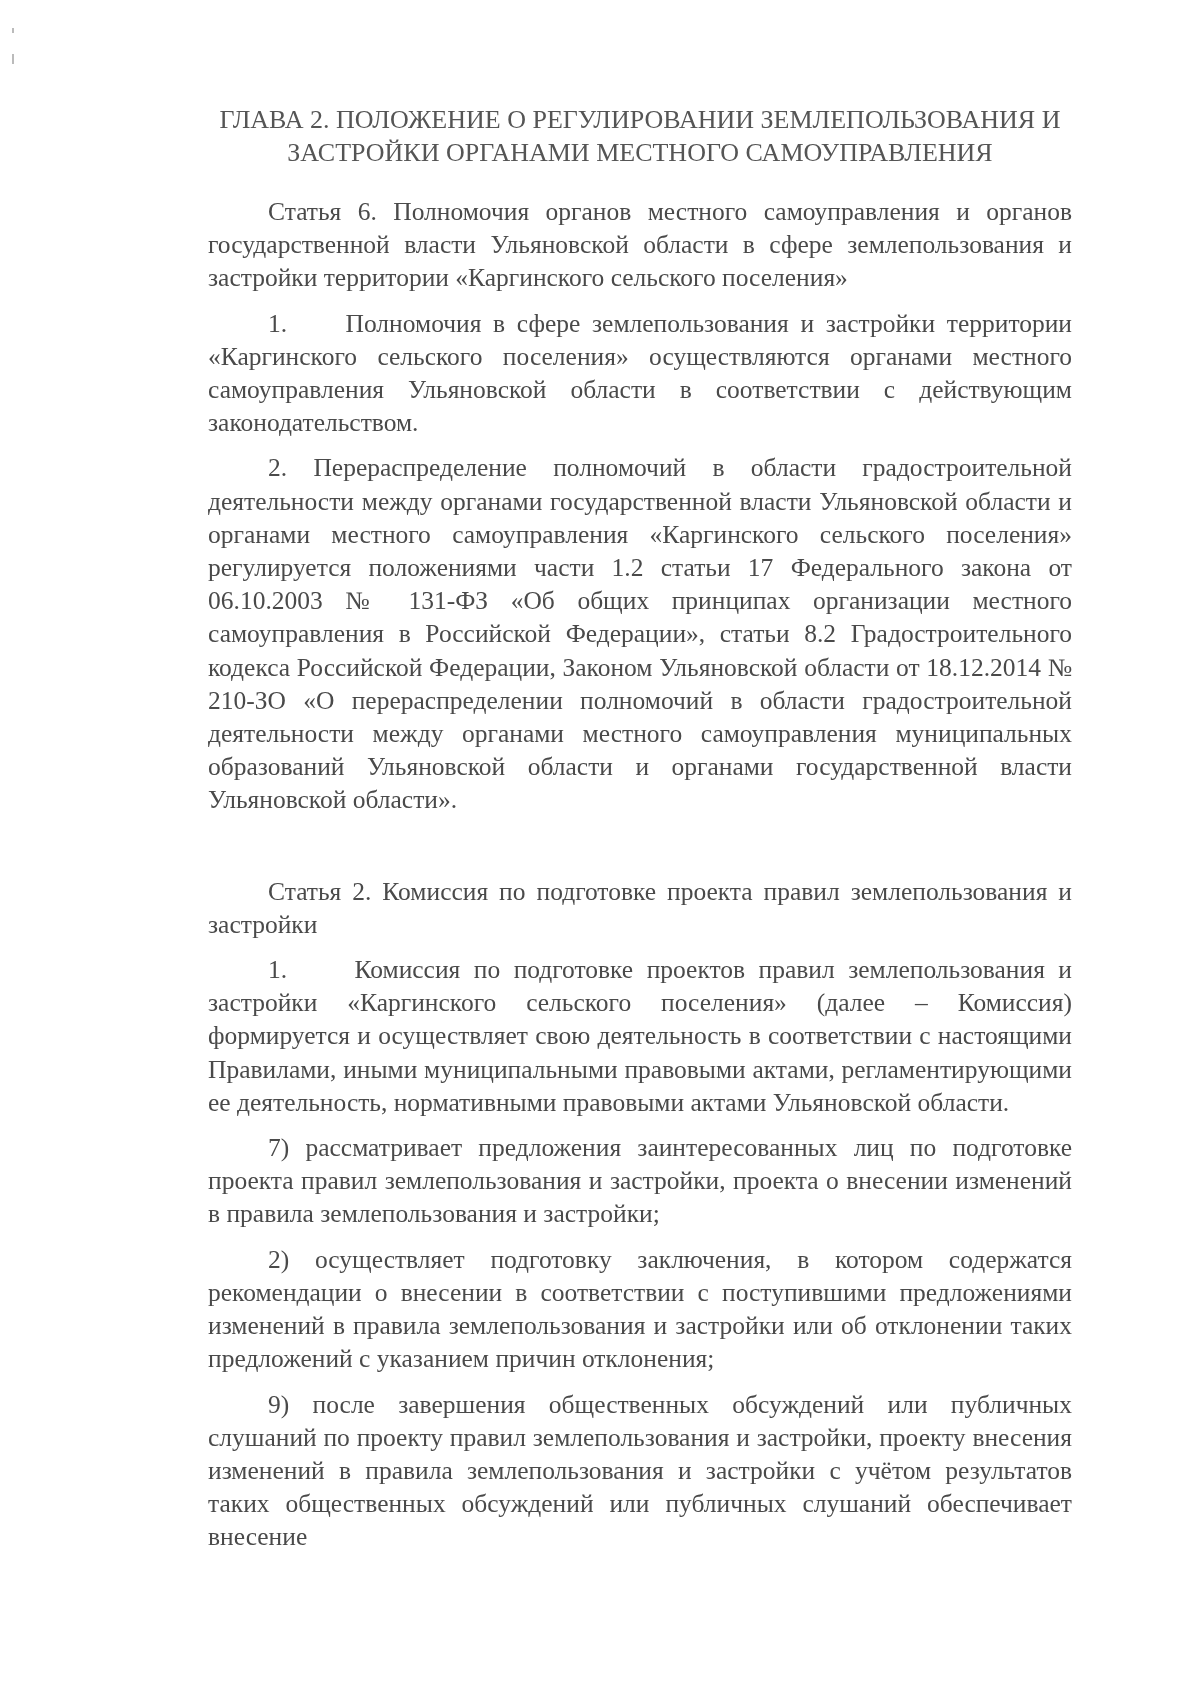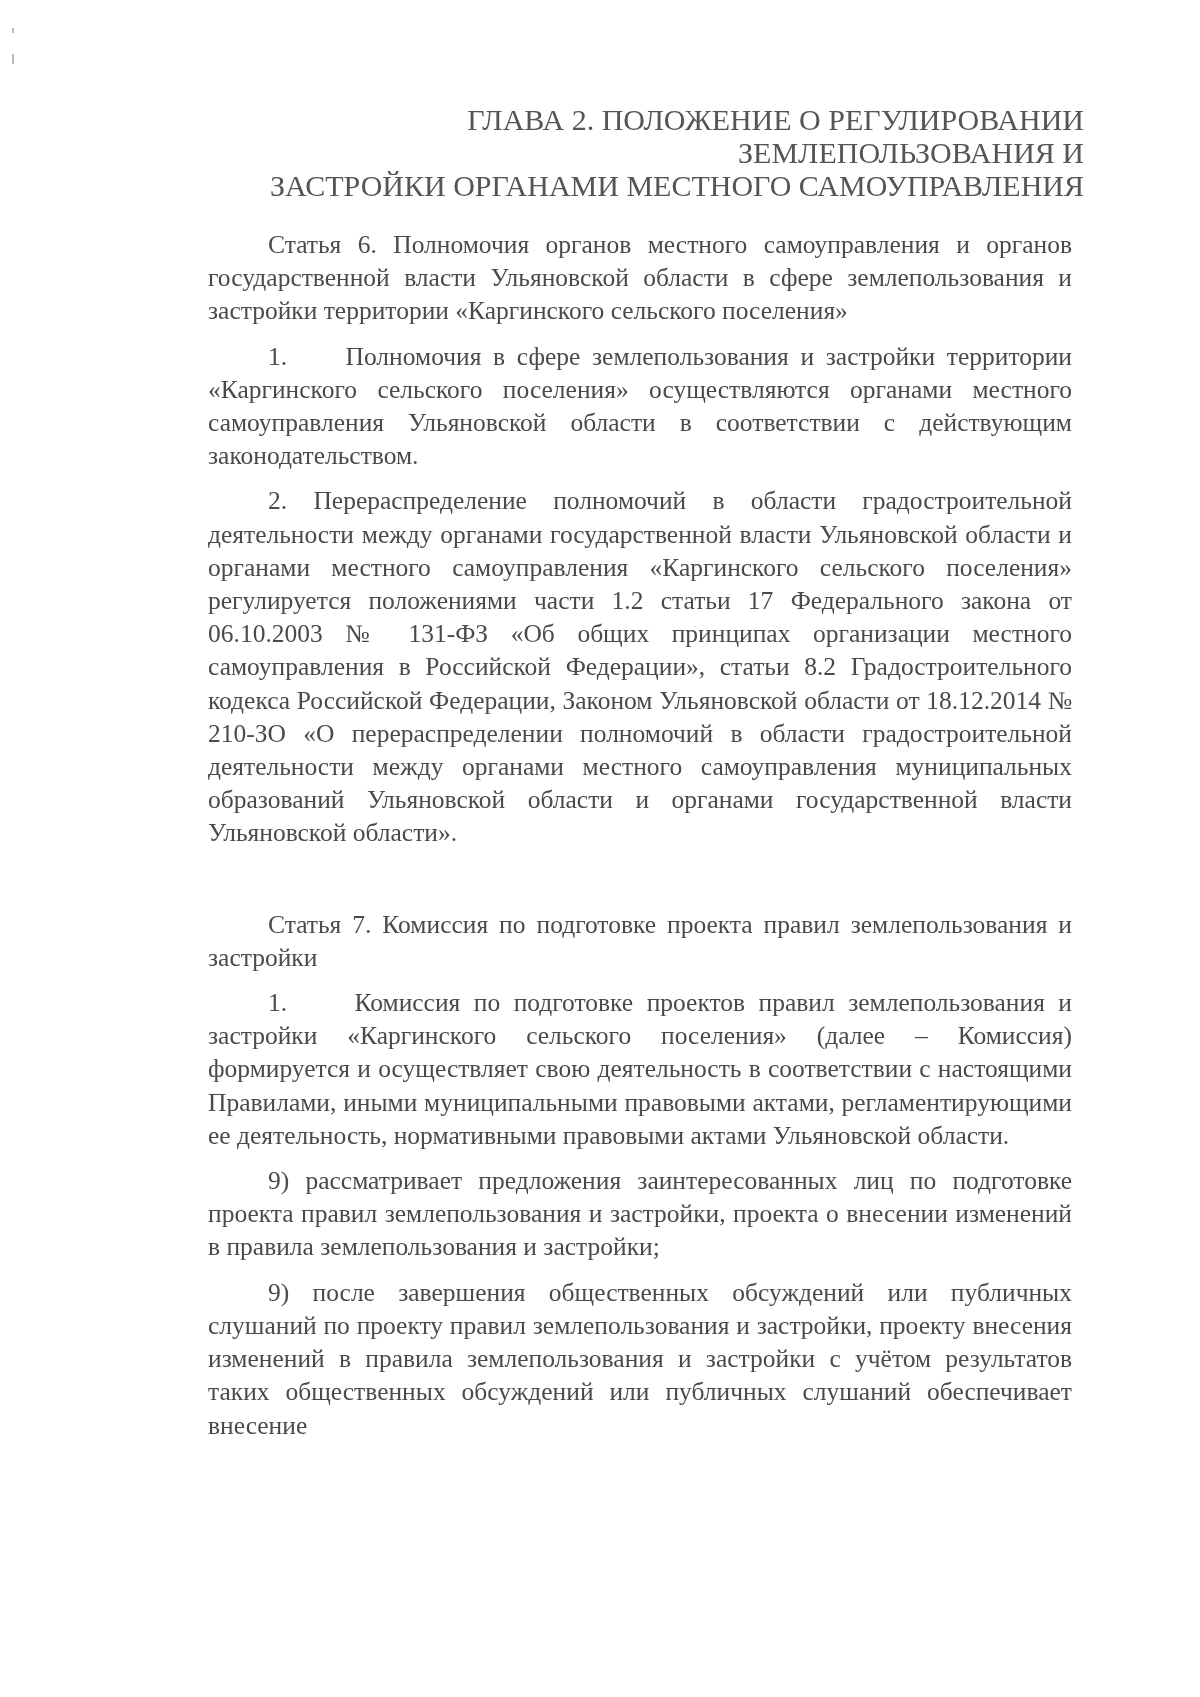"ГЛАВА 2. ПОЛОЖЕНИЕ О РЕГУЛИРОВАНИИ" .heading { font-size: 30px -> 26px; text-align: right -> center }
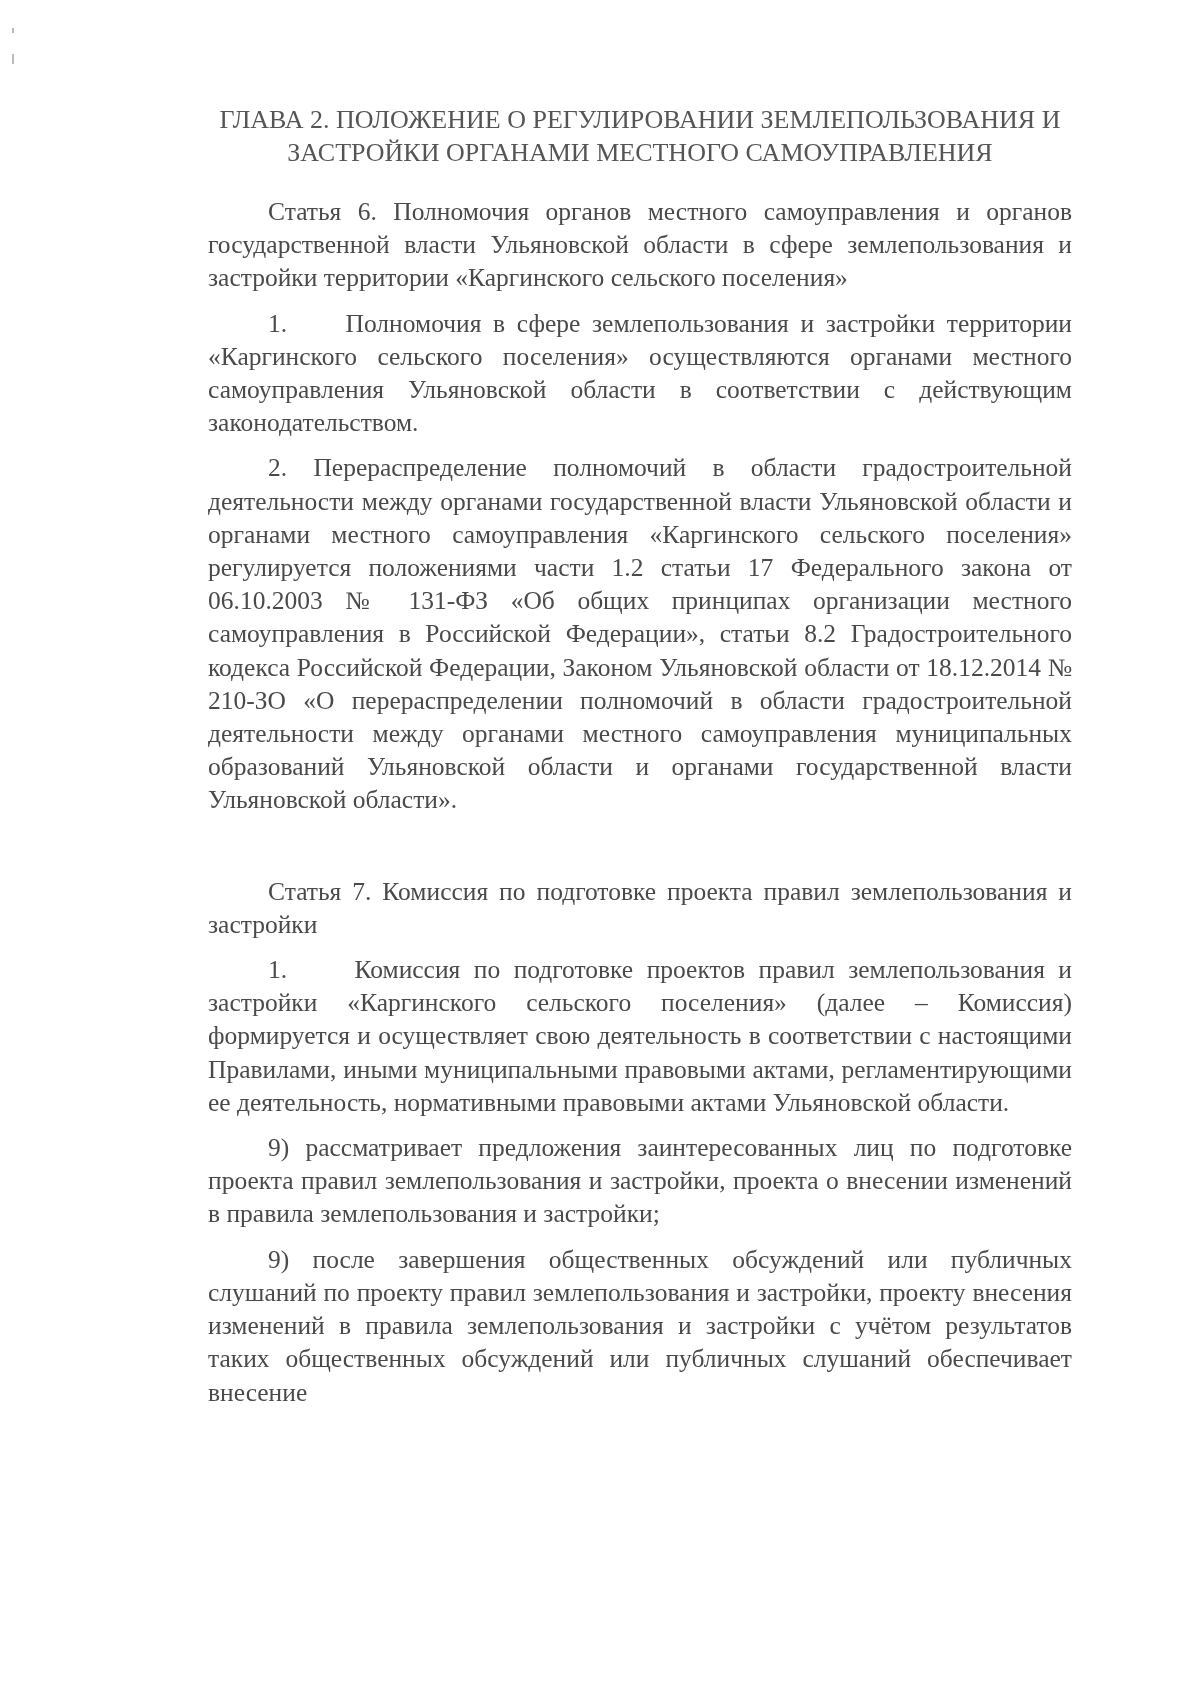"Статья 7. Комиссия по подготовке" p.ind { text: 7 -> 2 }
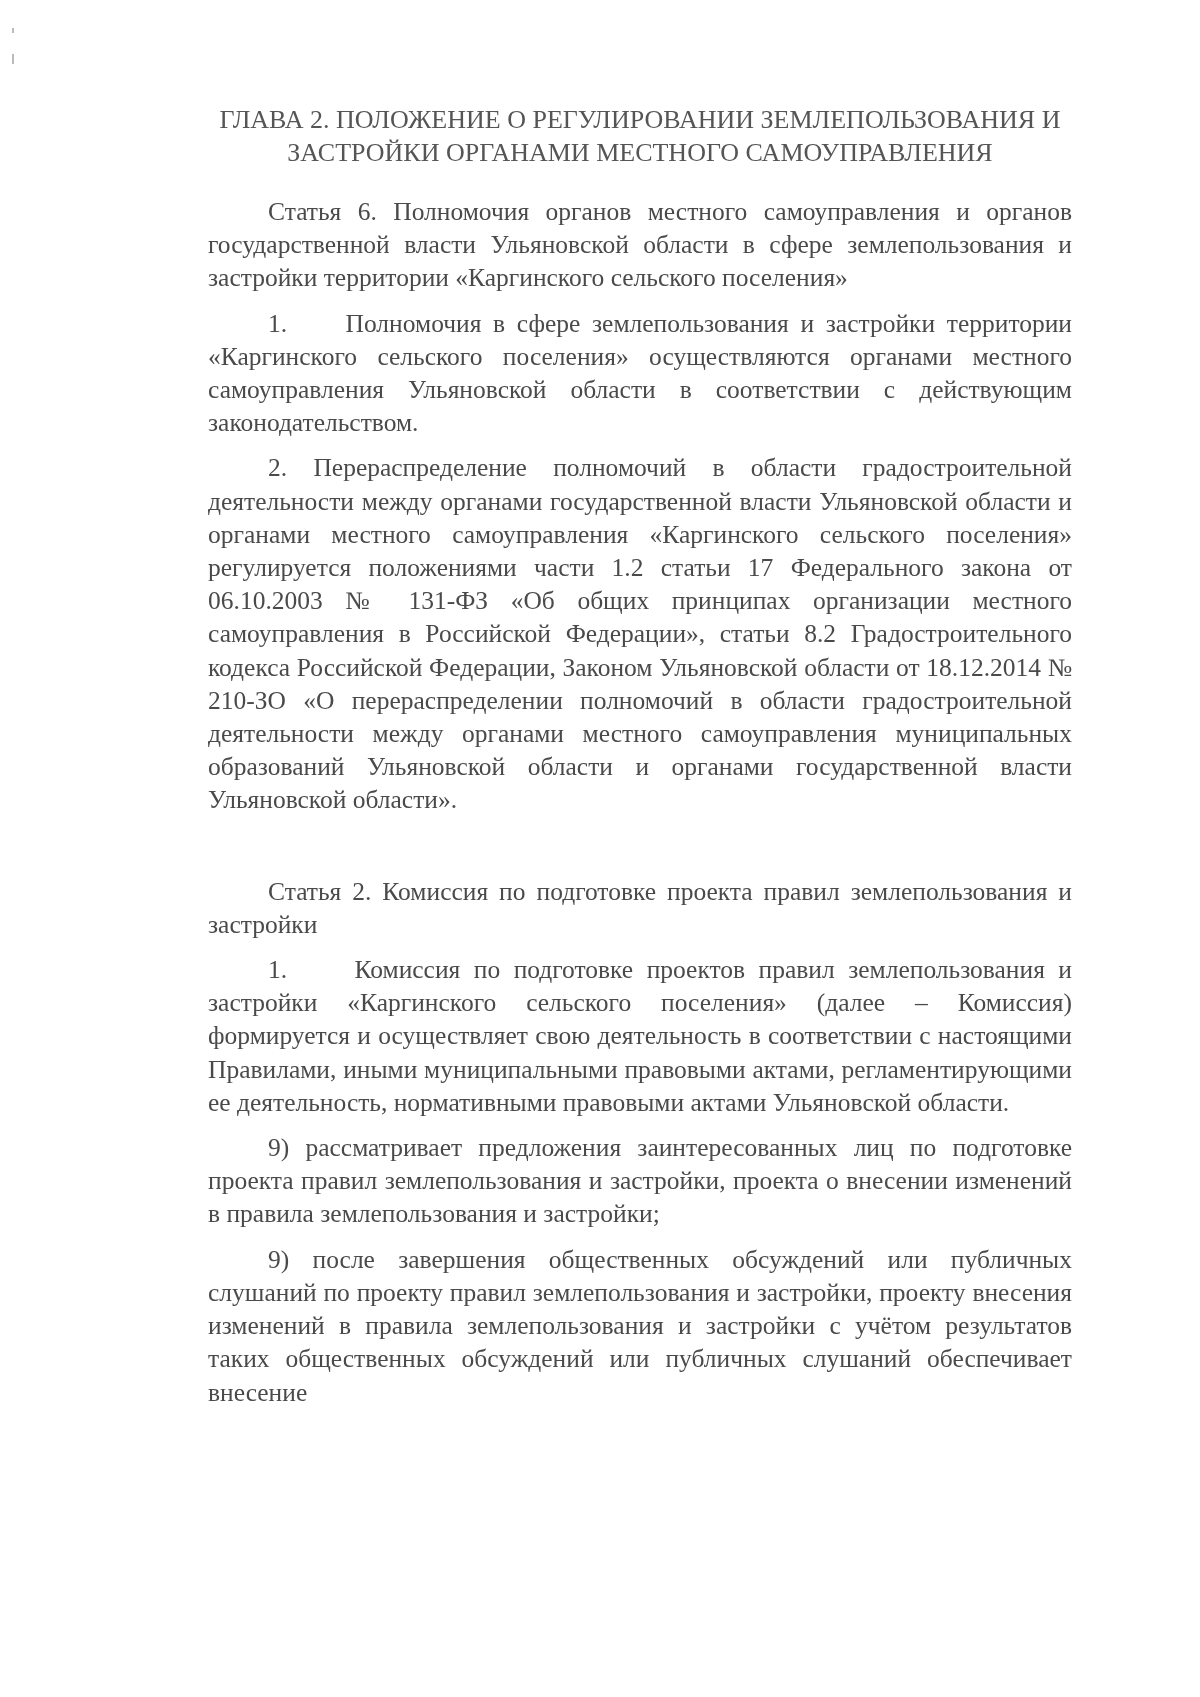"9) рассматривает предложения" p.ind { text: 9 -> 7 }
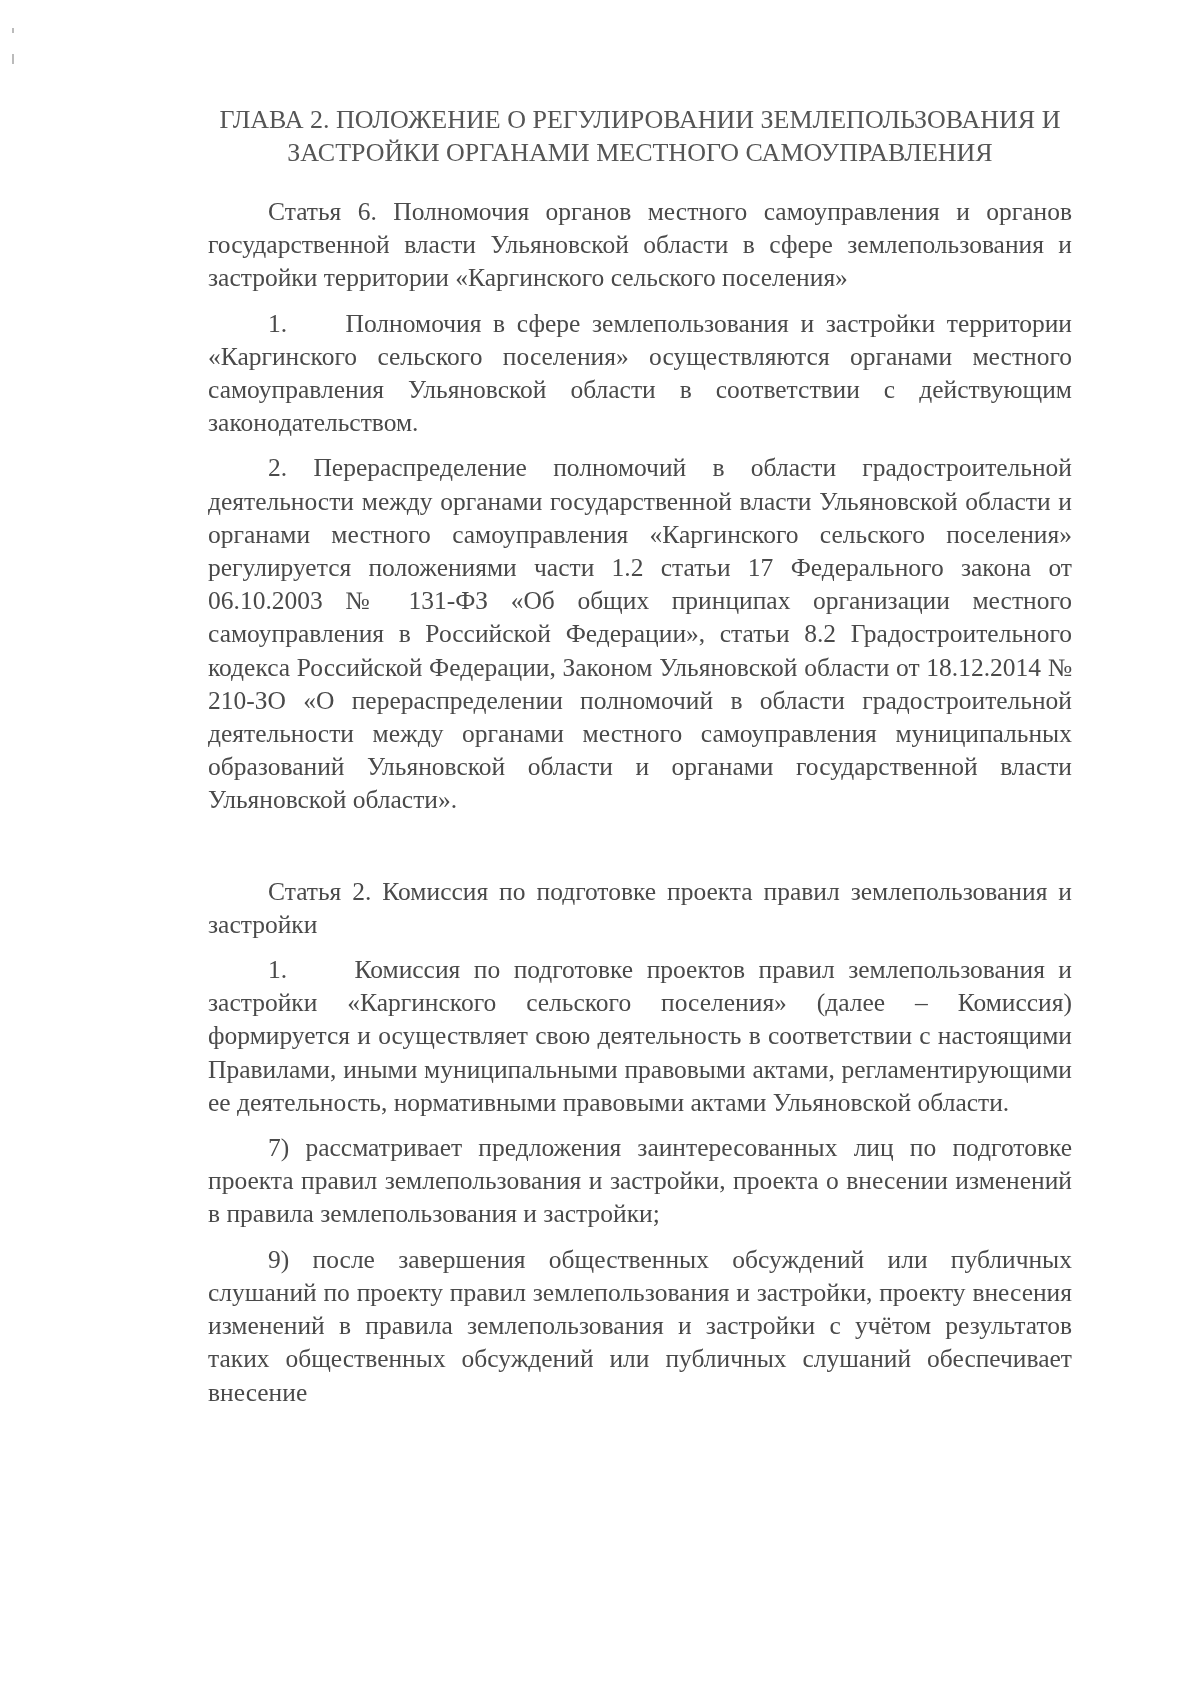"2) осуществляет подготовку заключения, в" p.ind { html: none -> <p>2) осуществляет подготовку заключения, в котором содержатся рекомендации о внесении в соответствии с поступившими предложениями изменений в правила землепользования и застройки или об отклонении таких предложений с указанием причин отклонения;</p> }
